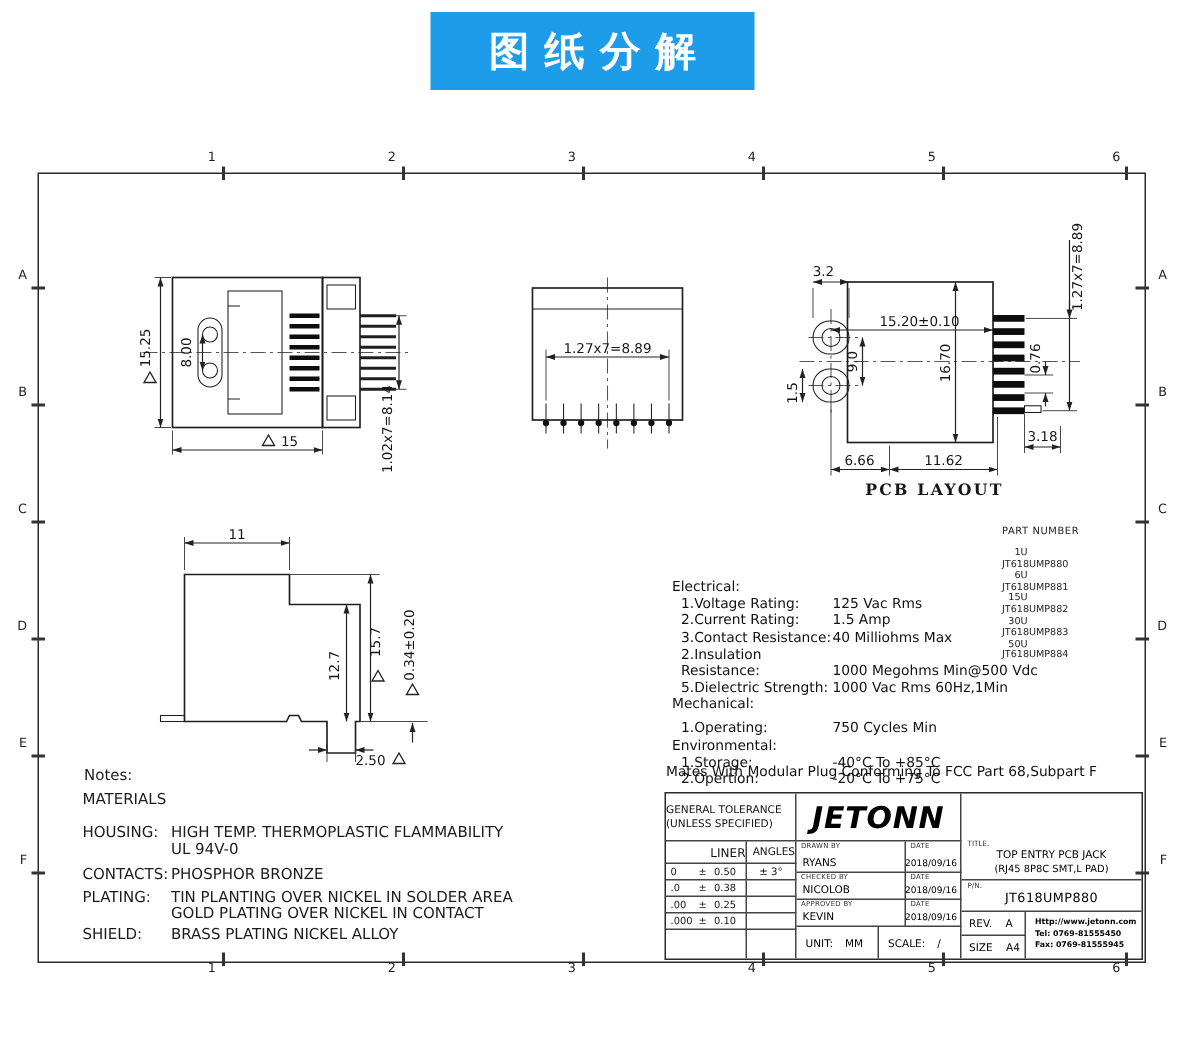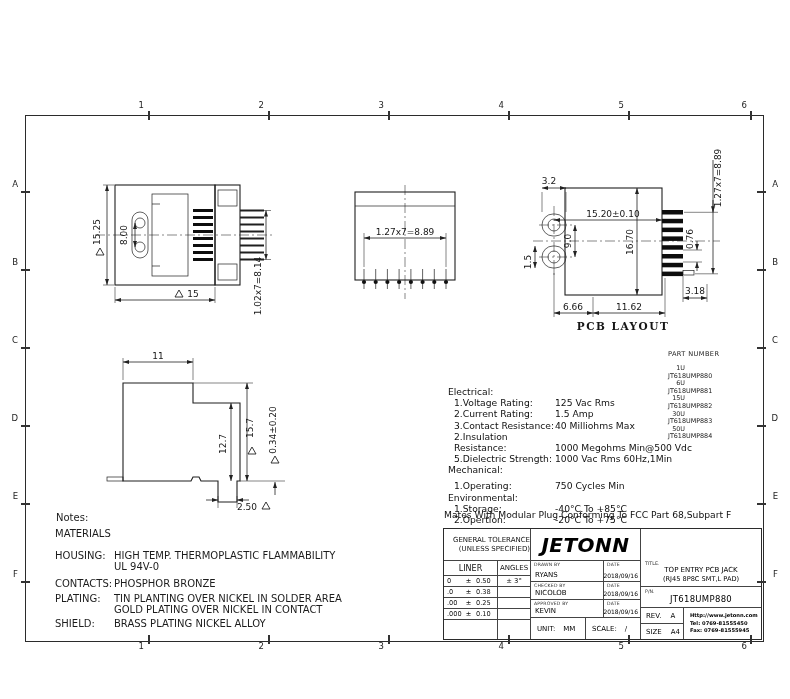"图纸分解" div.abs { html: none -> <div> <span>图纸分解</span> </div> }
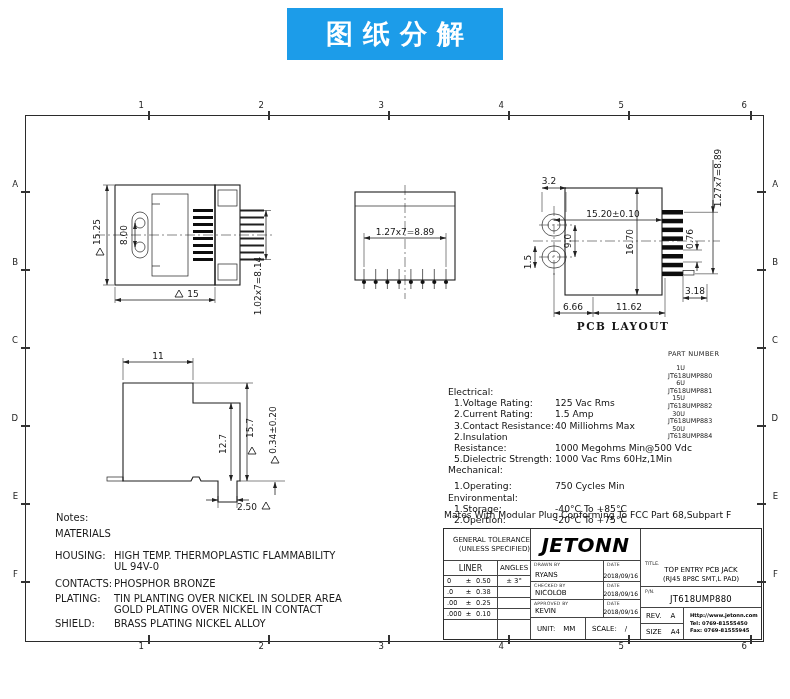"GENERAL TOLERANCE" .tb-hdr { text-align: right -> left }
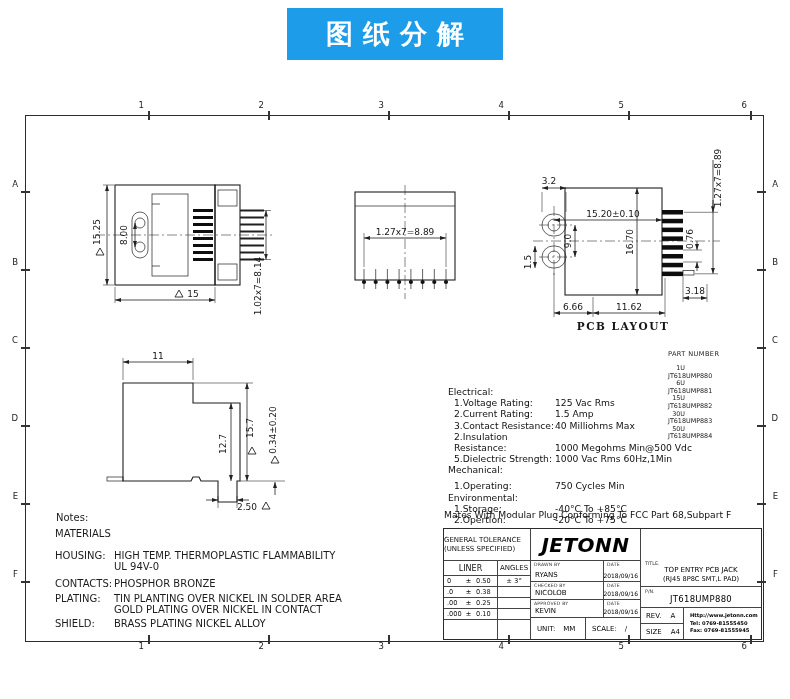"LINER" .colhdr { text-align: center -> right }
